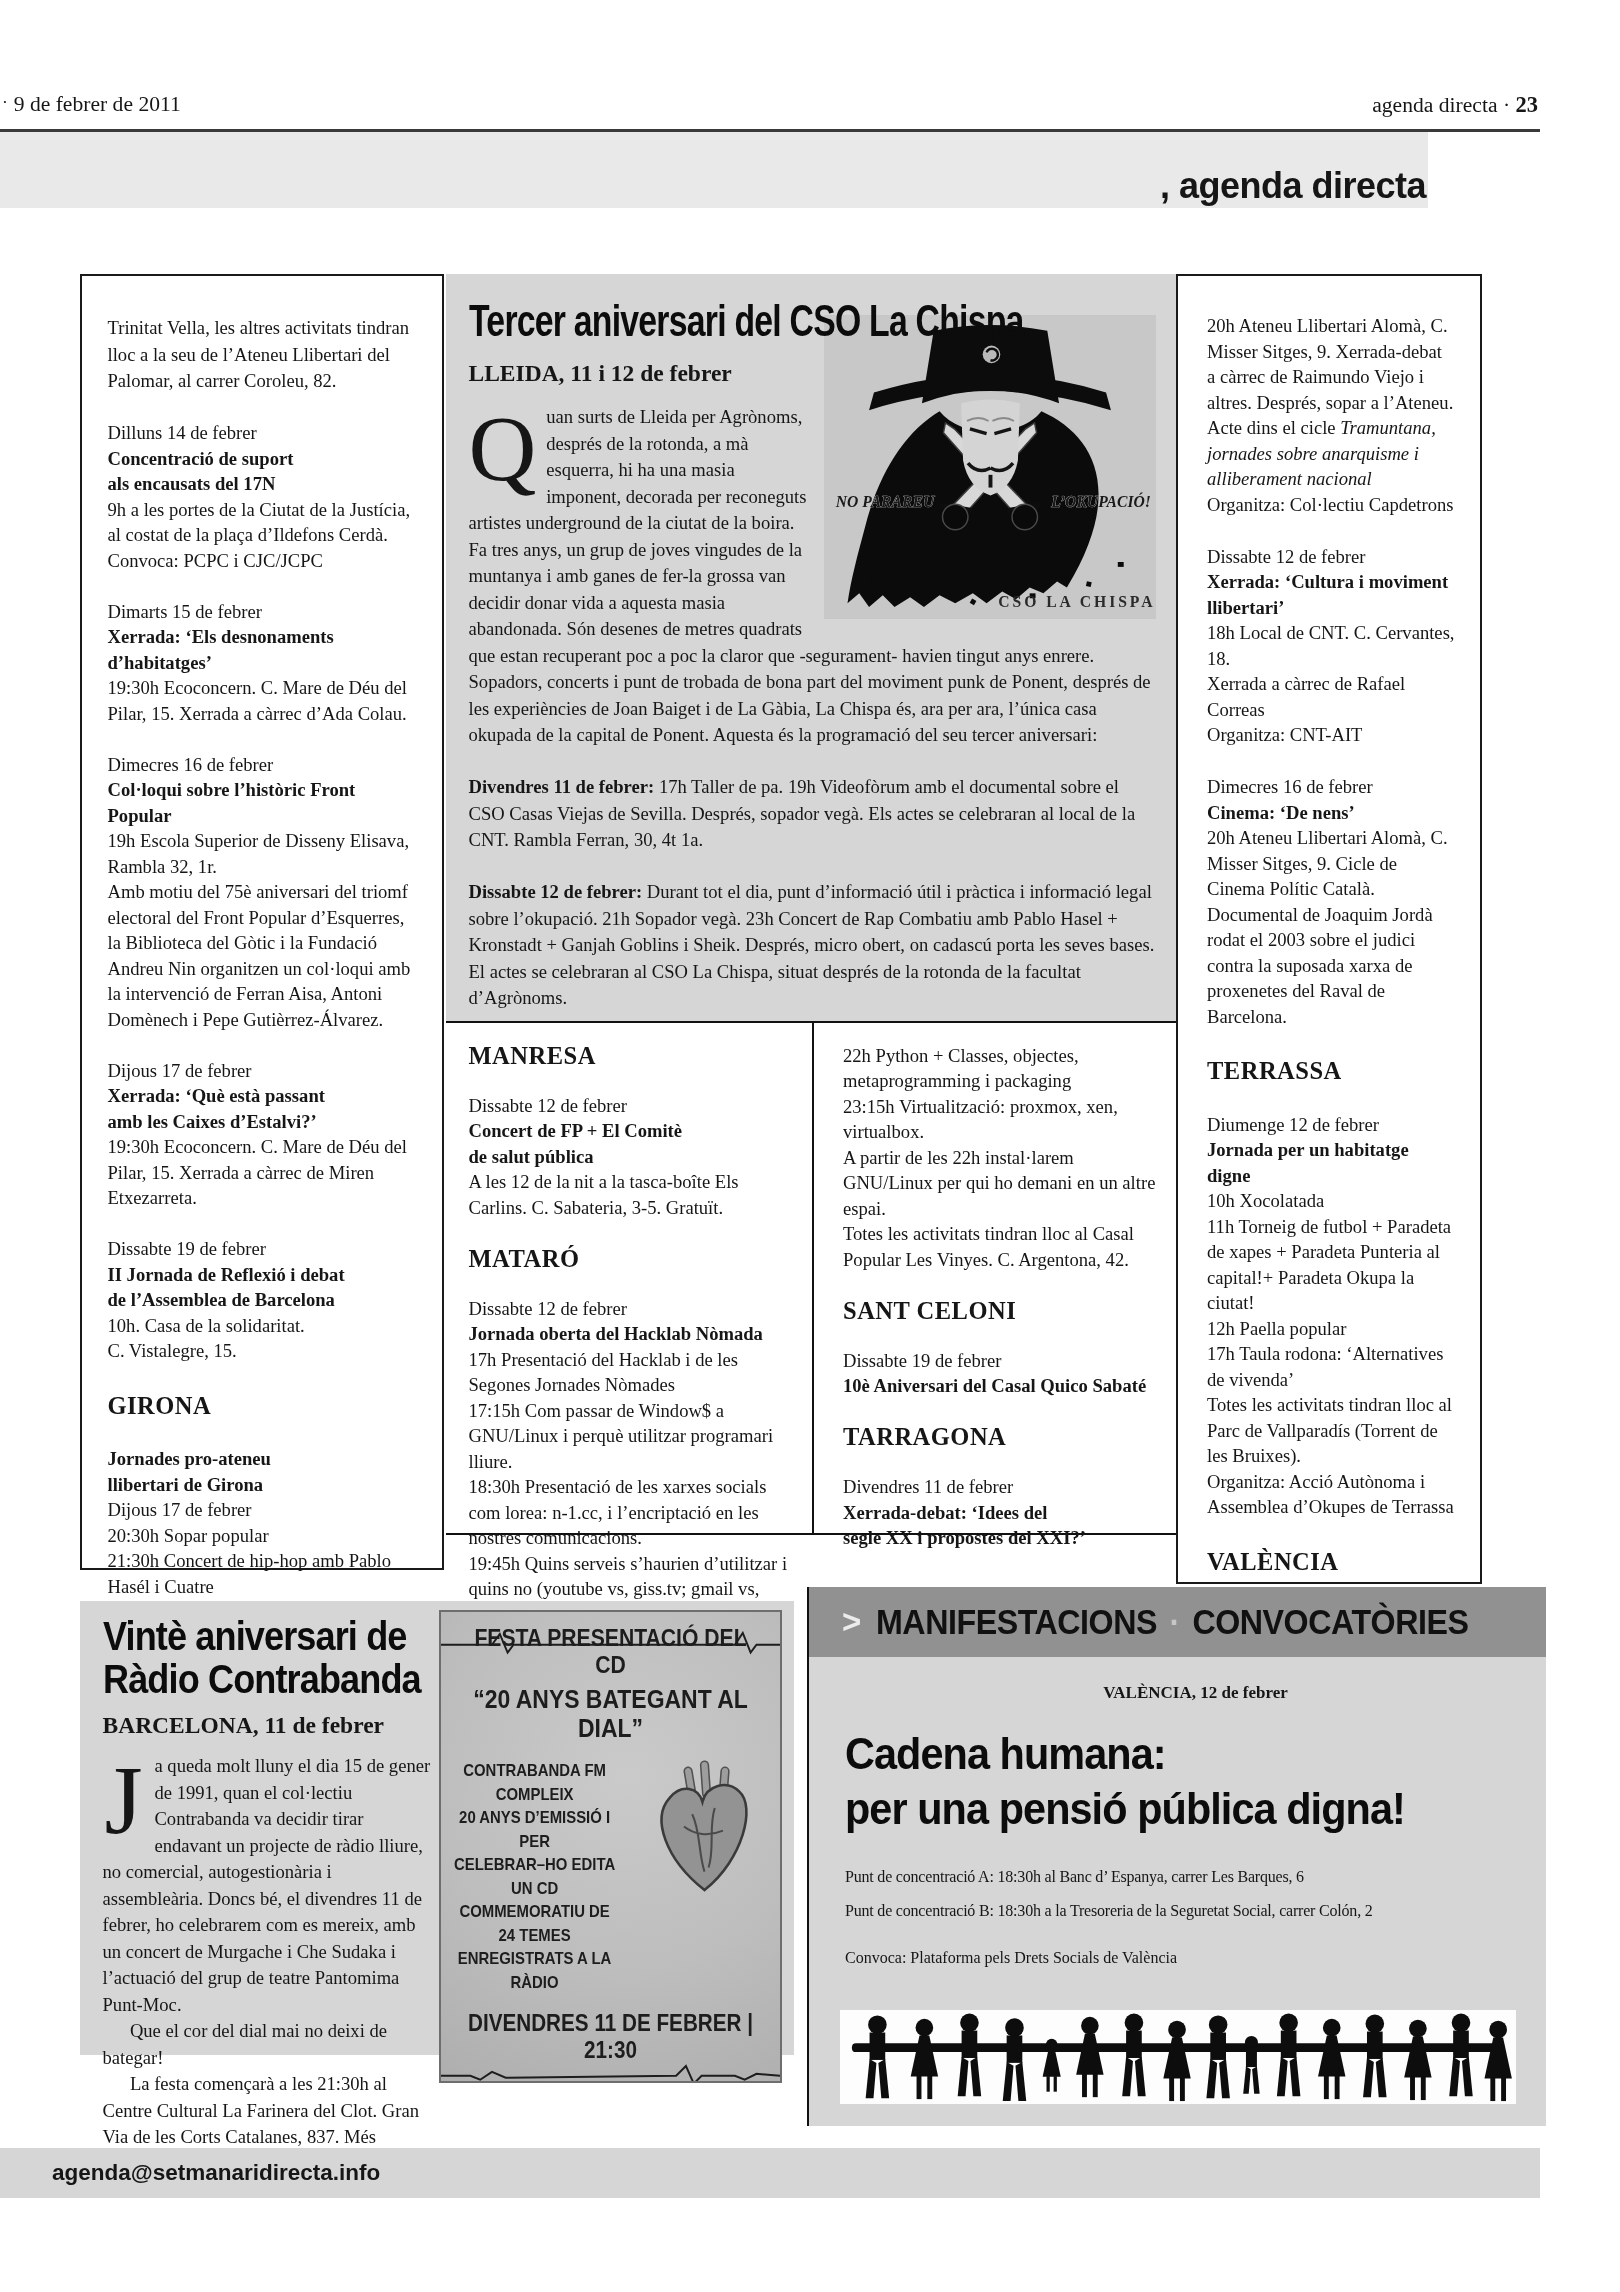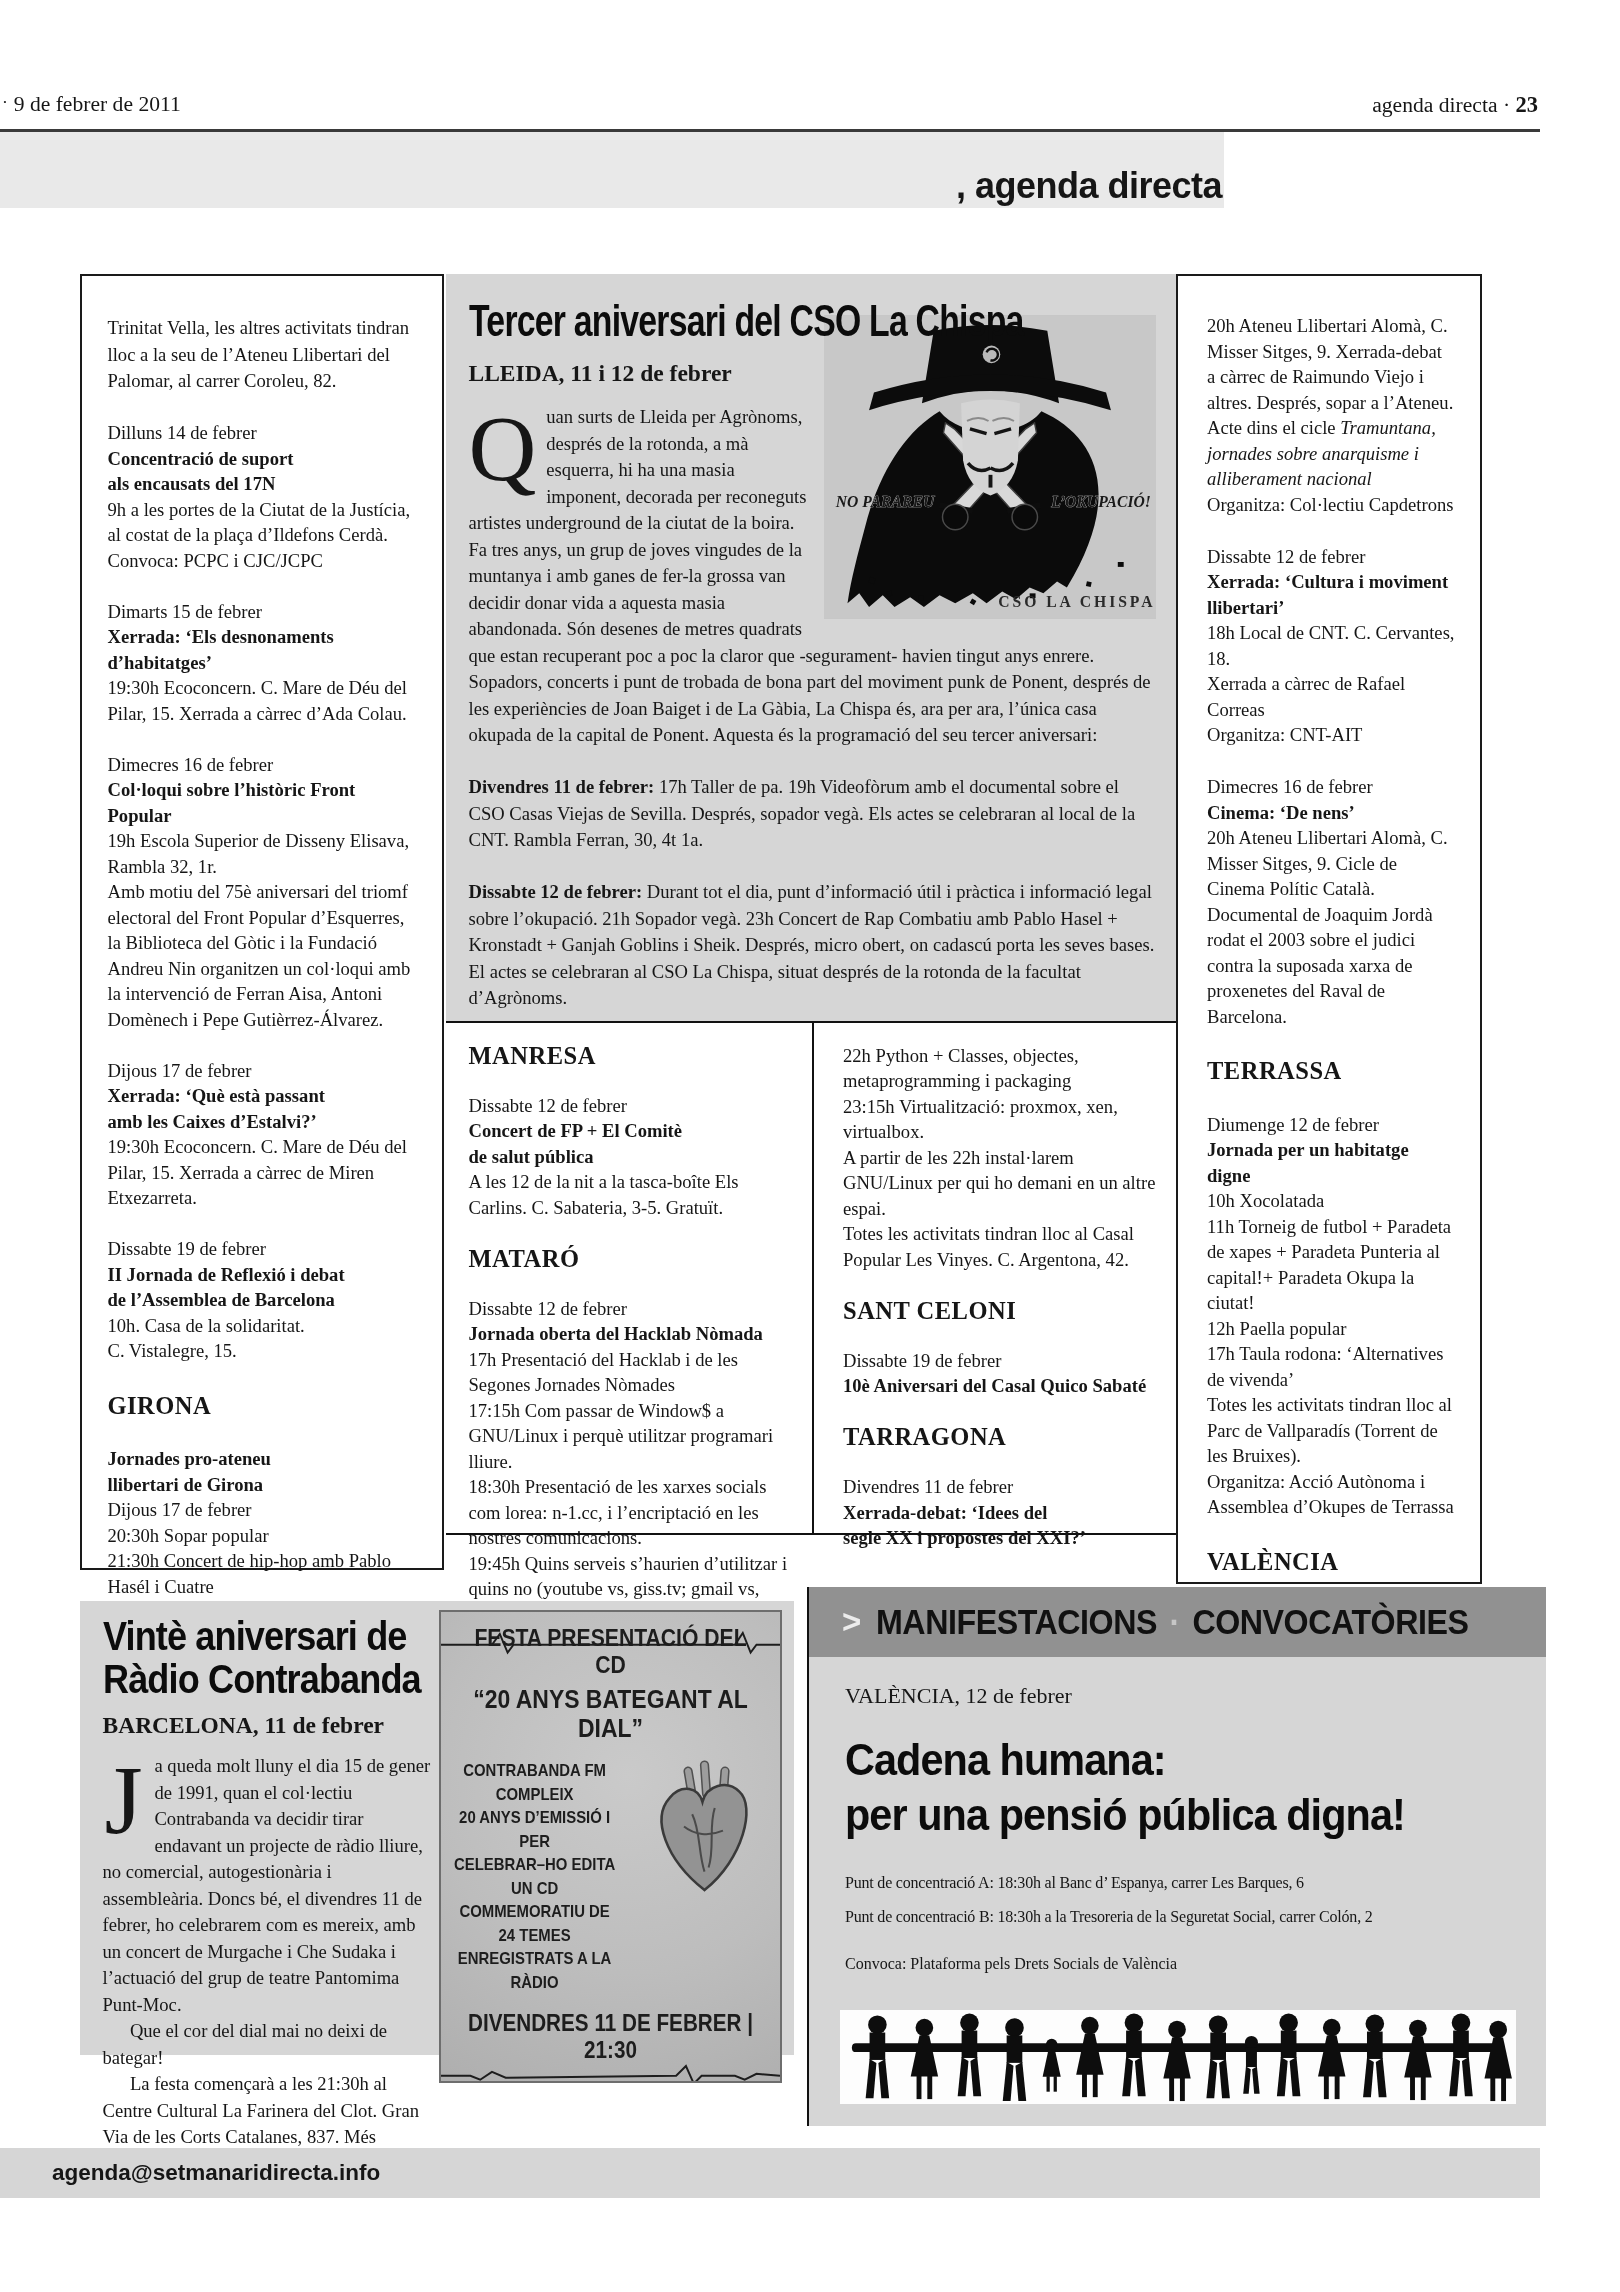", agenda directa" .title-bar { width: 1224px -> 1428px }
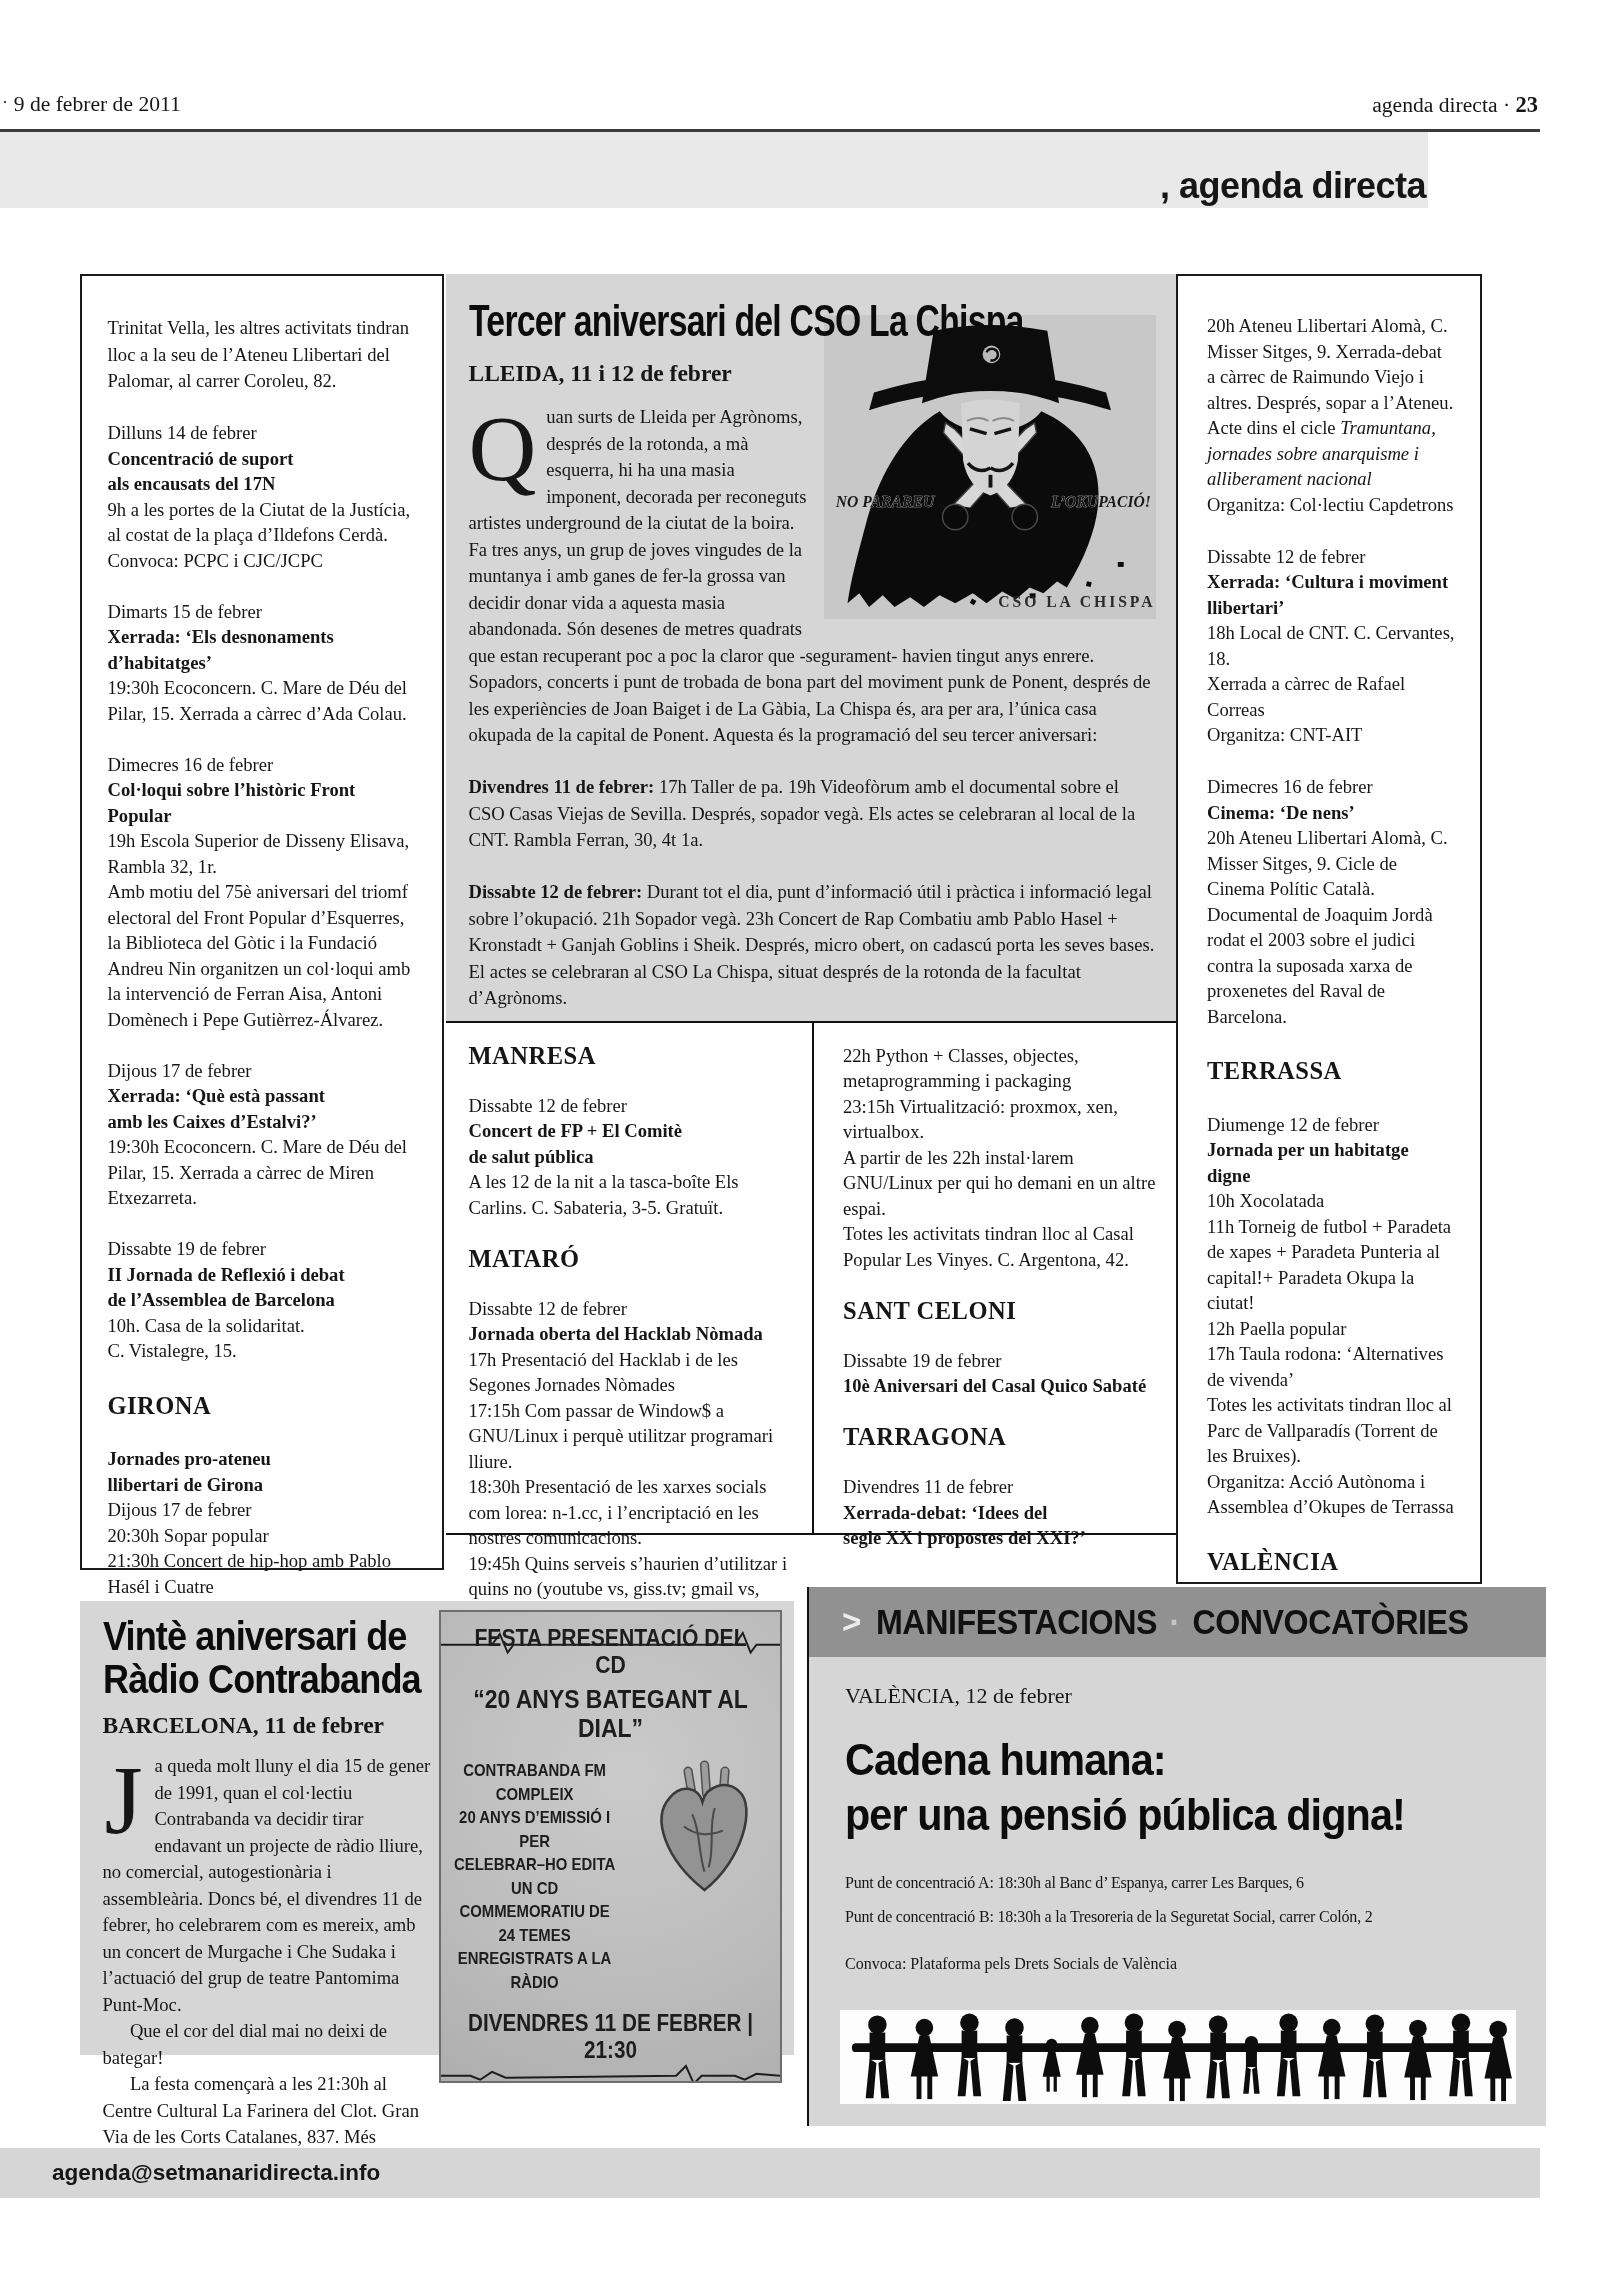"VALÈNCIA, 12 de febrer" .m-kicker { font-size: 22px -> 17px; font-weight: normal -> bold; text-align: none -> center }
